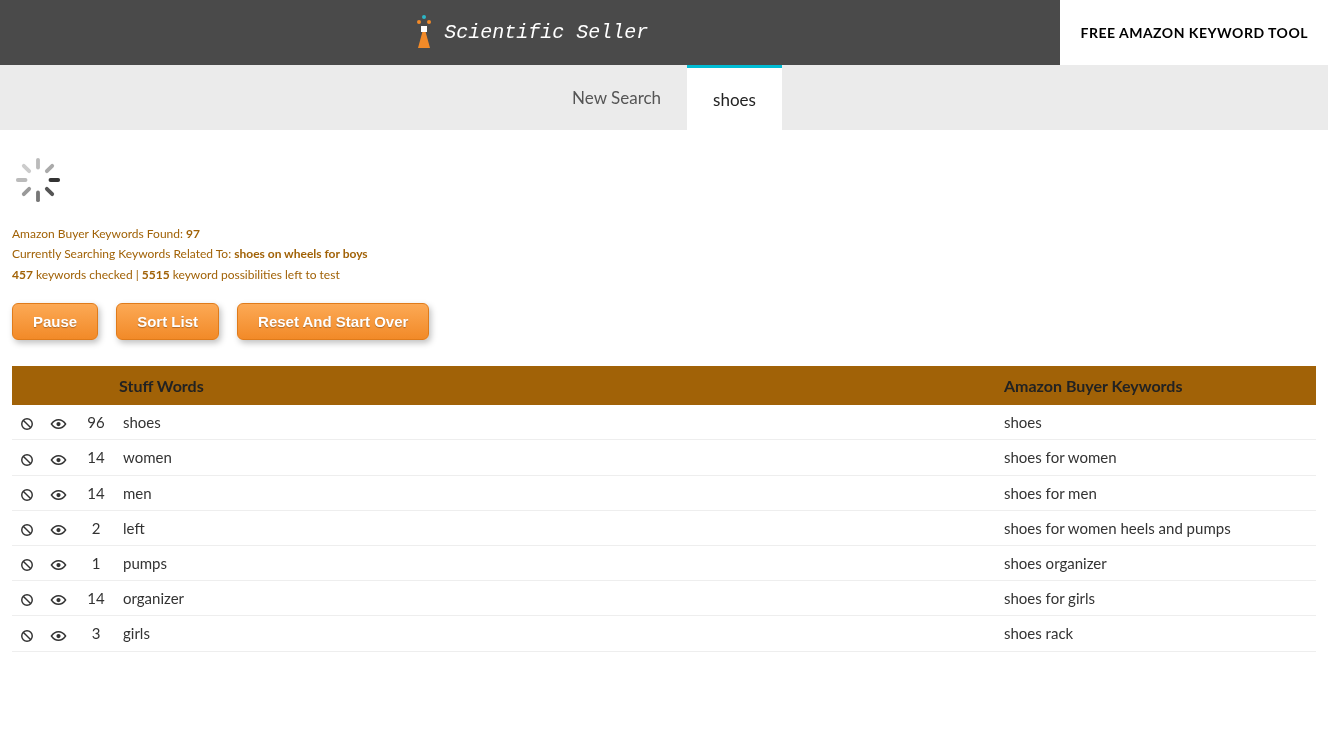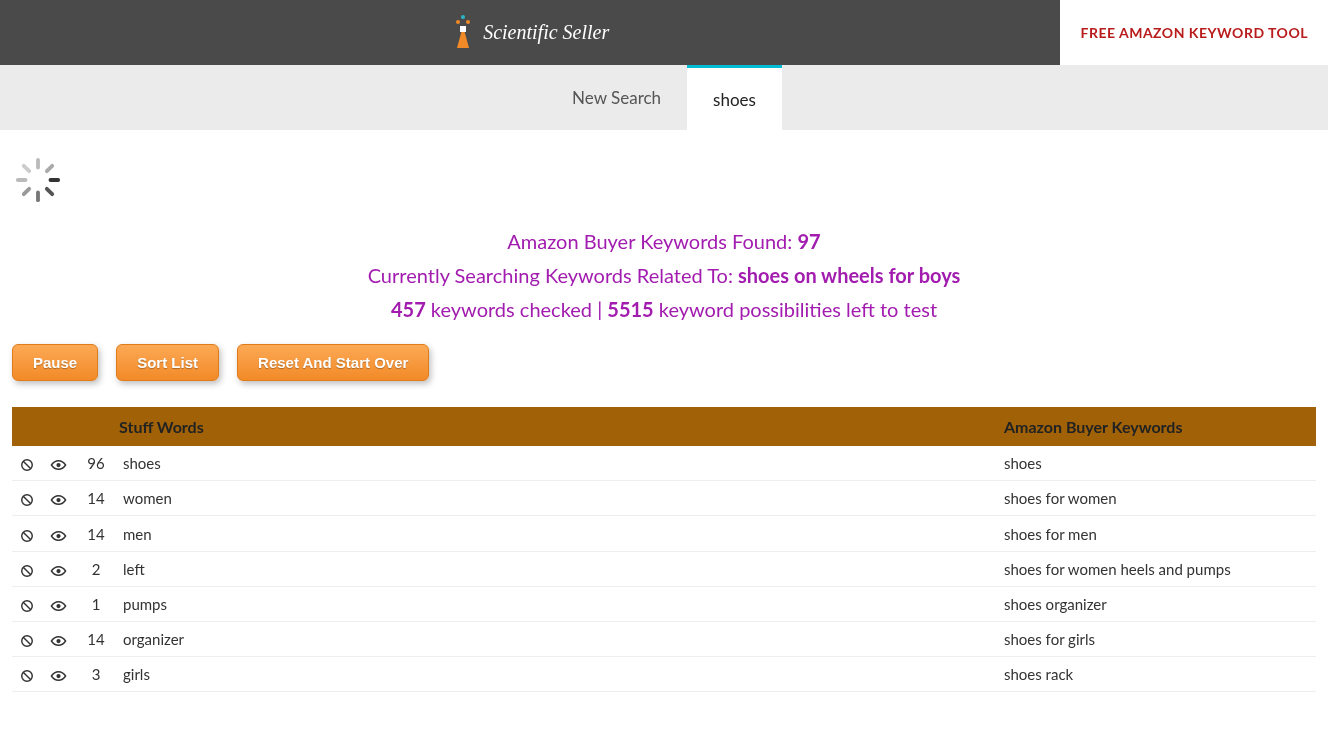"Scientific Seller" .brand-text { font-family: Liberation Serif, serif -> Liberation Mono, monospace }
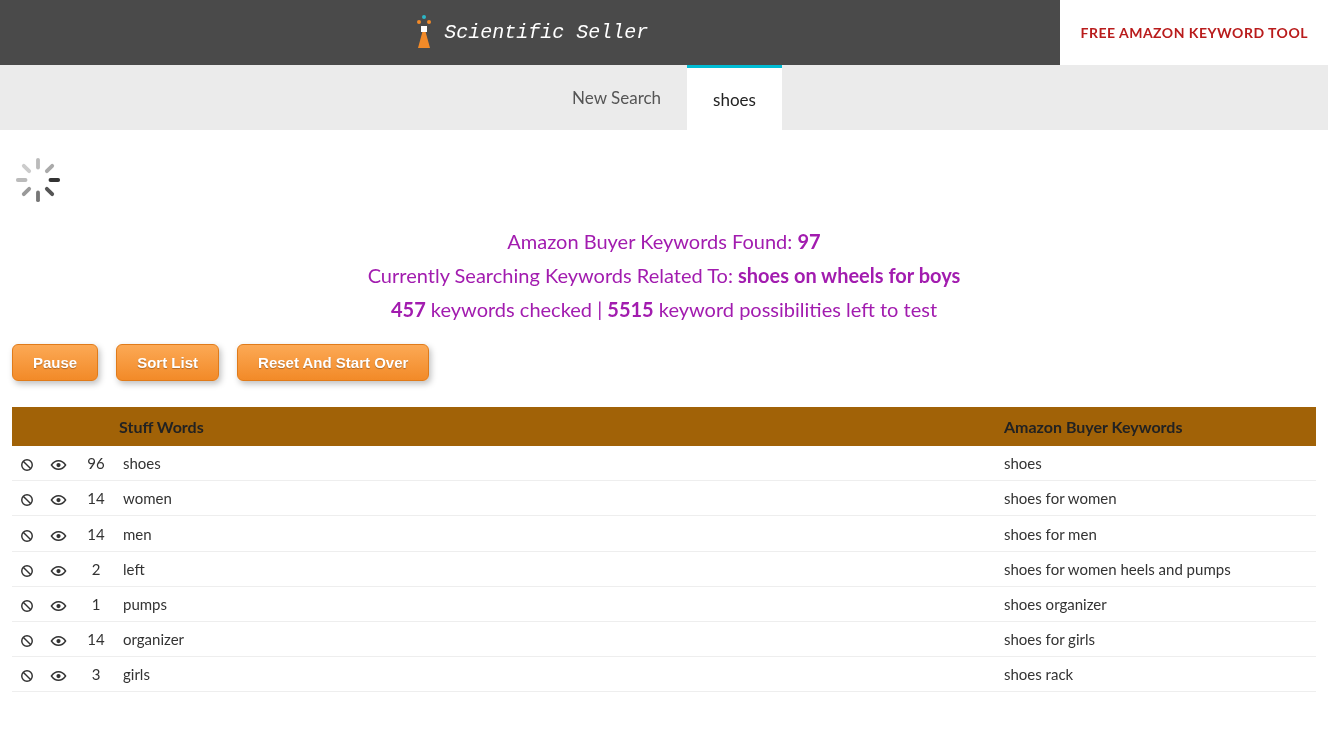"FREE AMAZON KEYWORD TOOL" .topbar-link { color: #b91c1c -> #000000 }
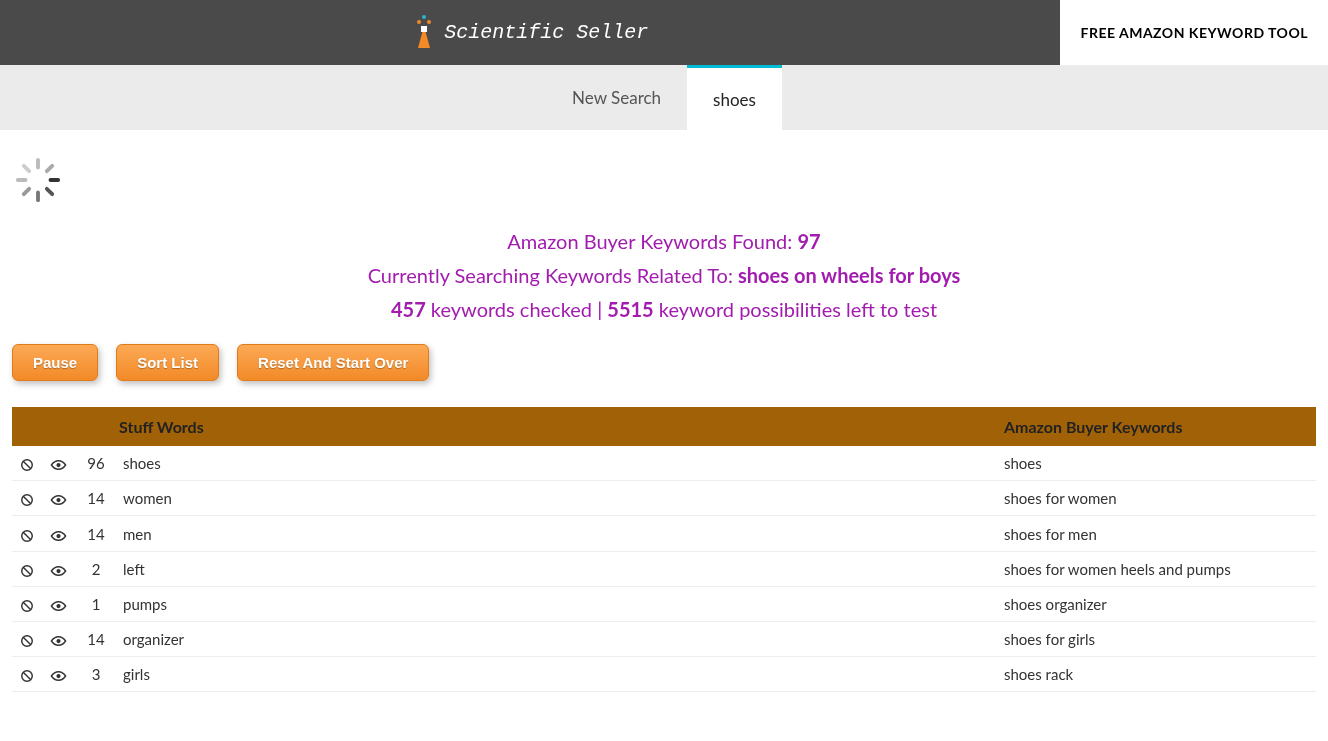"Amazon Buyer Keywords Found: 97" .status-lines { color: #a21caf -> #a16207; font-size: 20px -> 12px; text-align: center -> none }
